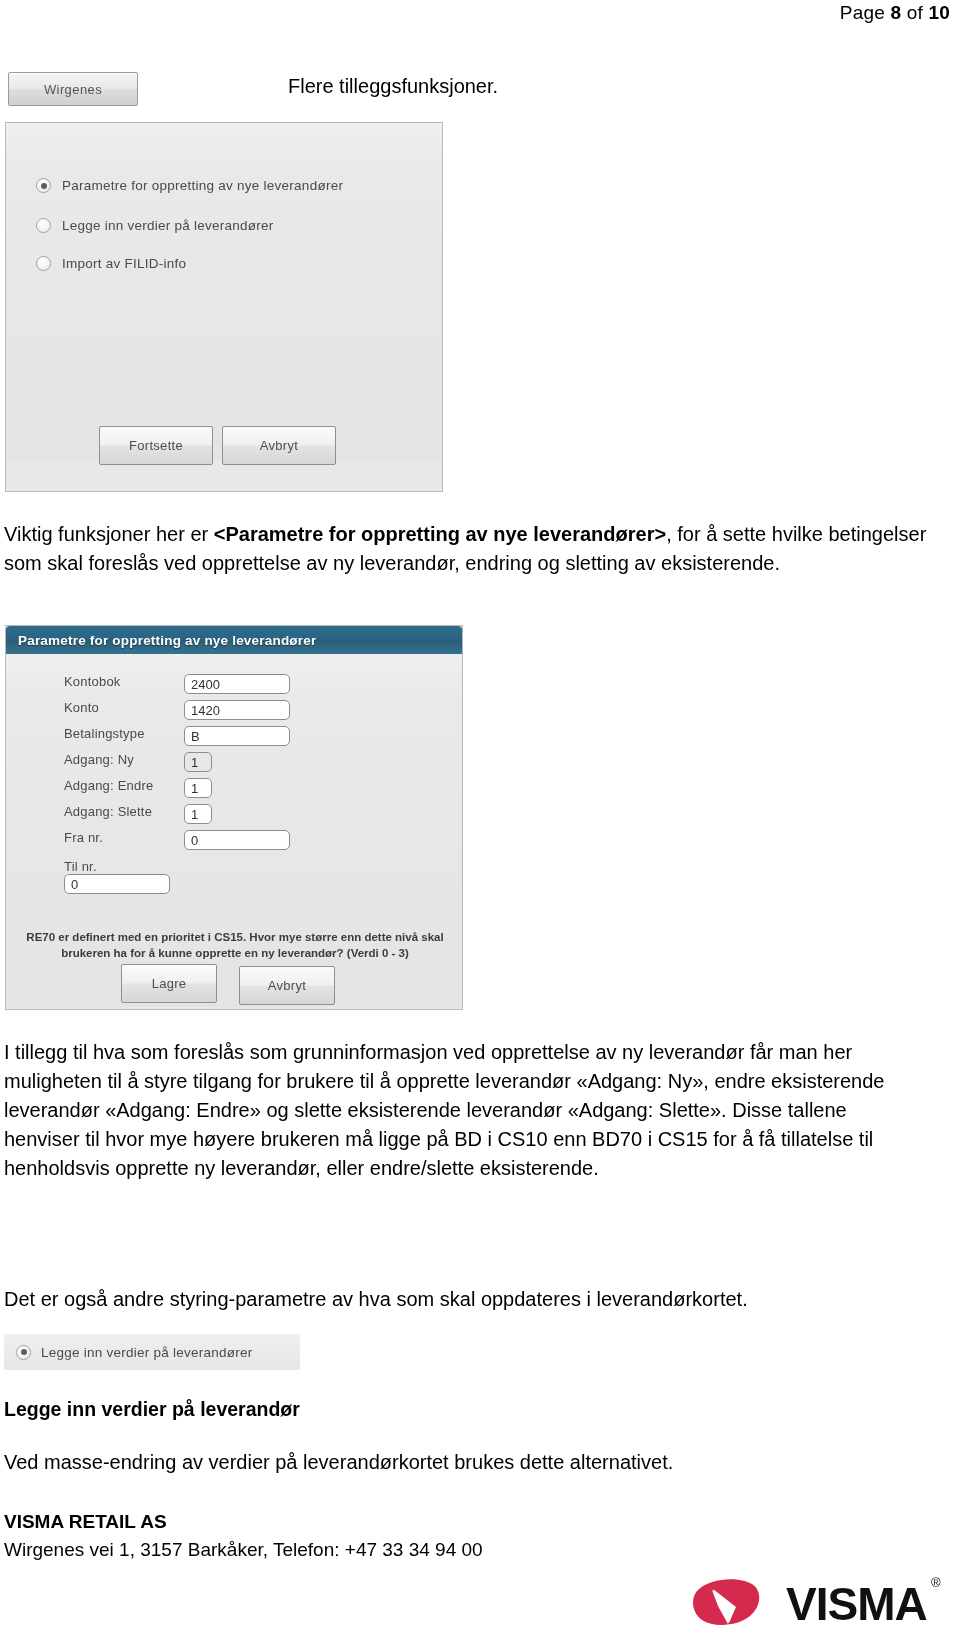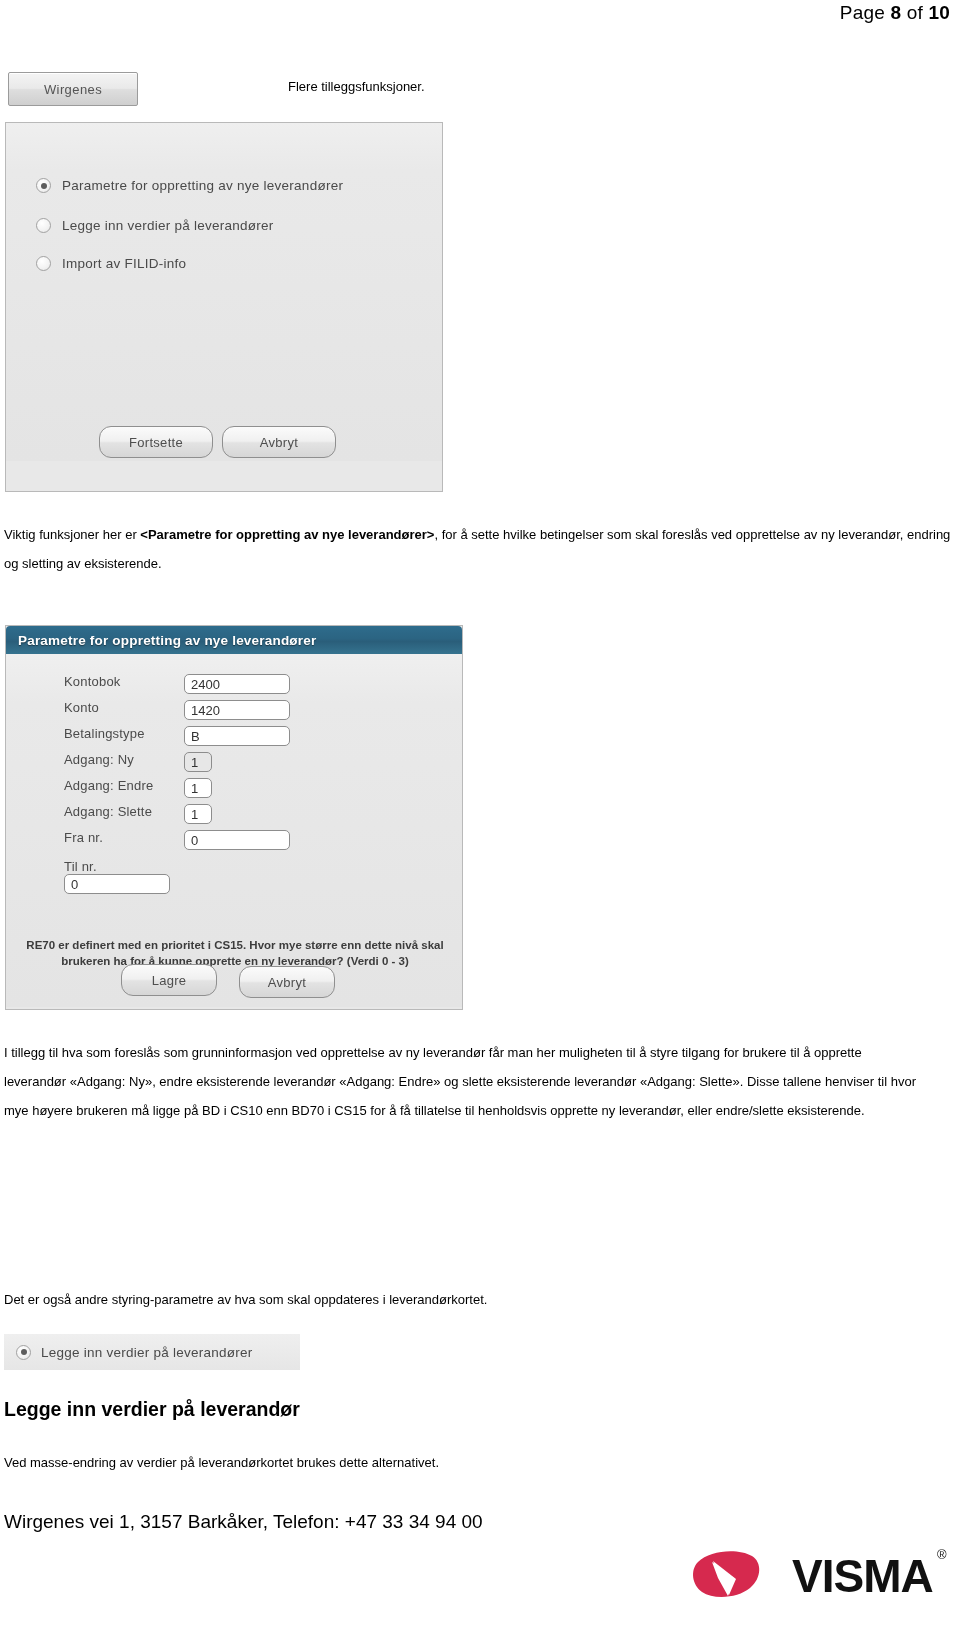"Flere tilleggsfunksjoner." .body-text { font-size: 13px -> 20px }
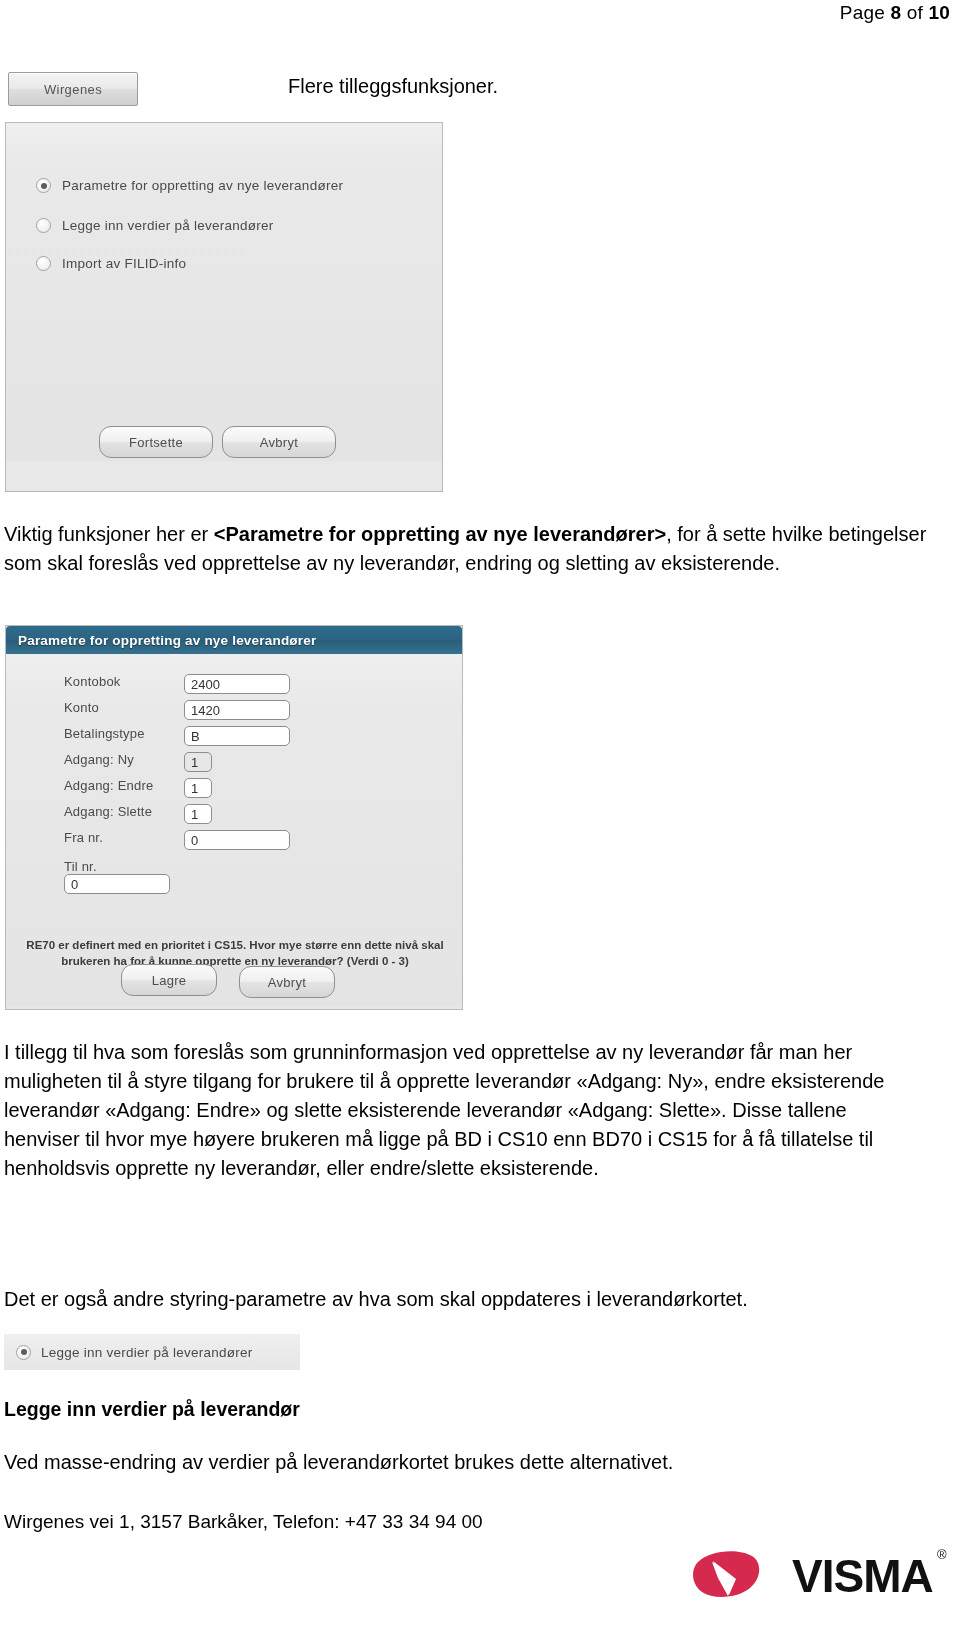"Fortsette" .dlg-btn { border-radius: 12px -> 2px; height: 32px -> 39px }
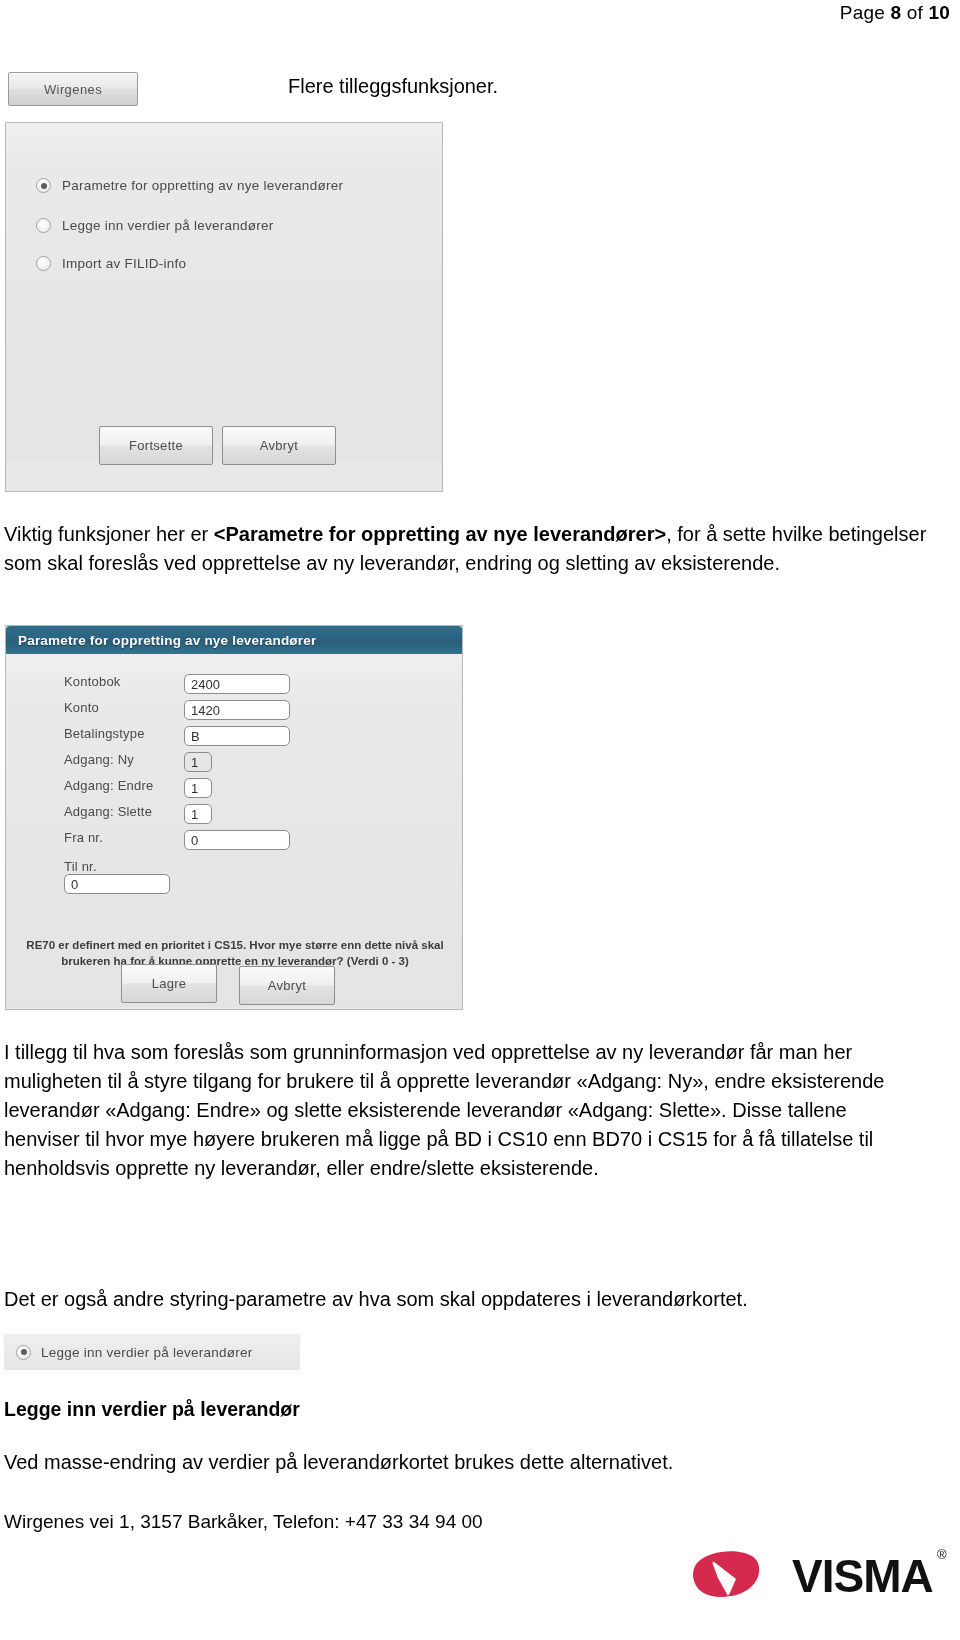"RE70 er definert med en" .helper-text { margin-top: 8px -> none }
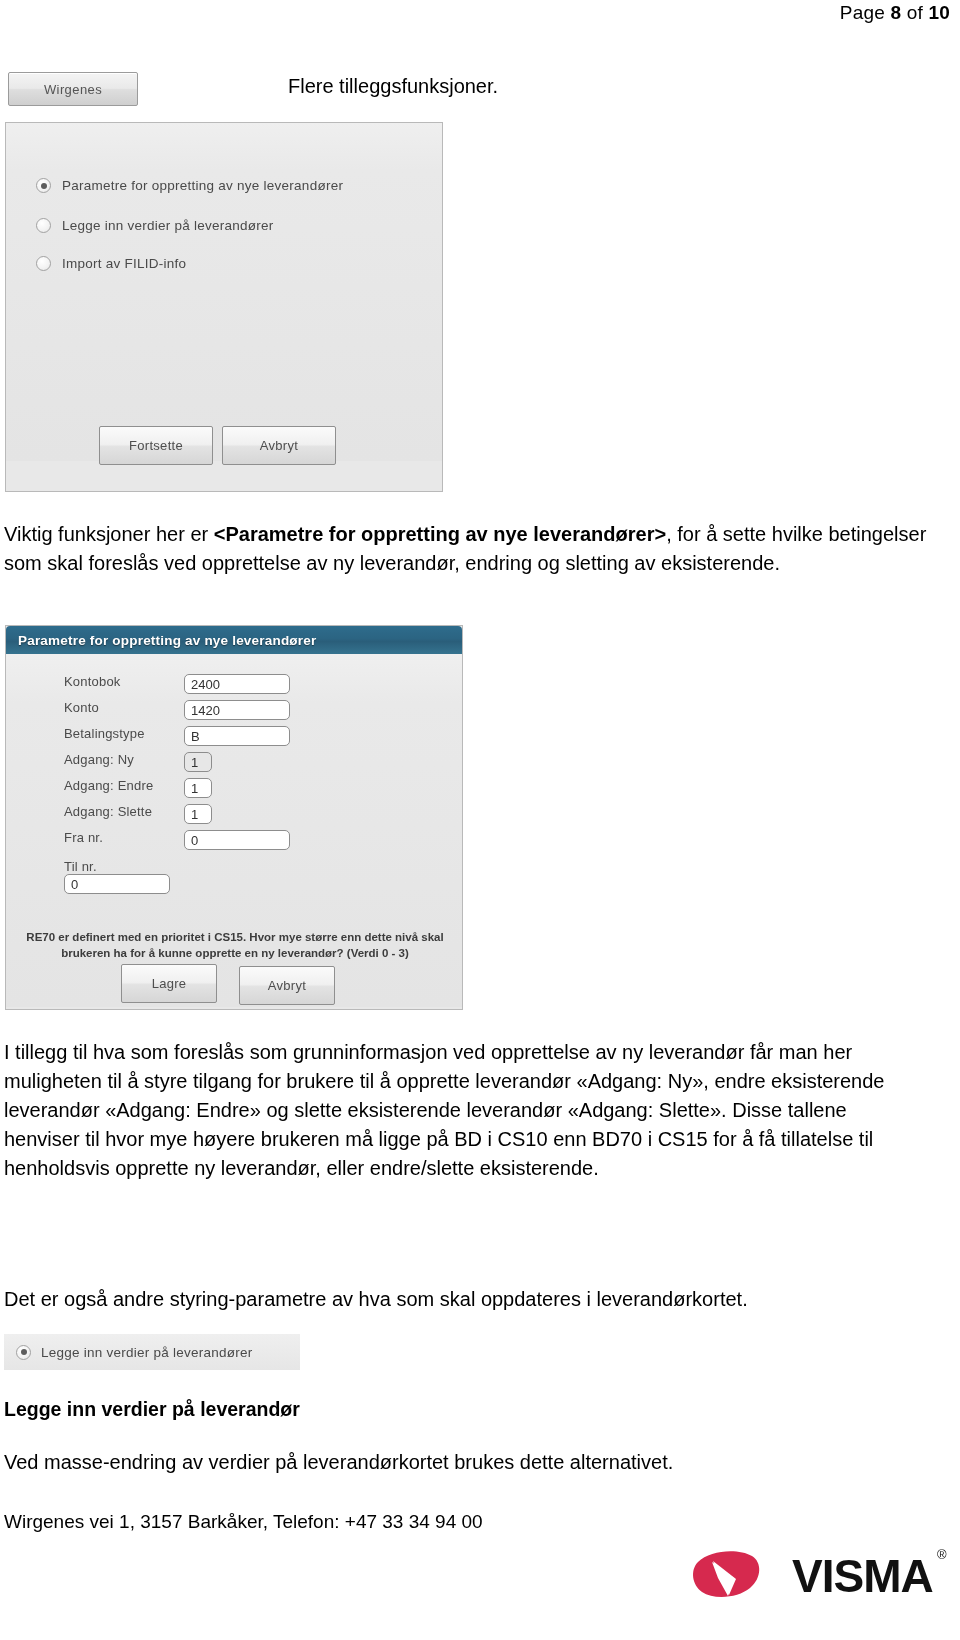"VISMA RETAIL AS" div.strong { html: none -> <div>VISMA RETAIL AS</div> }
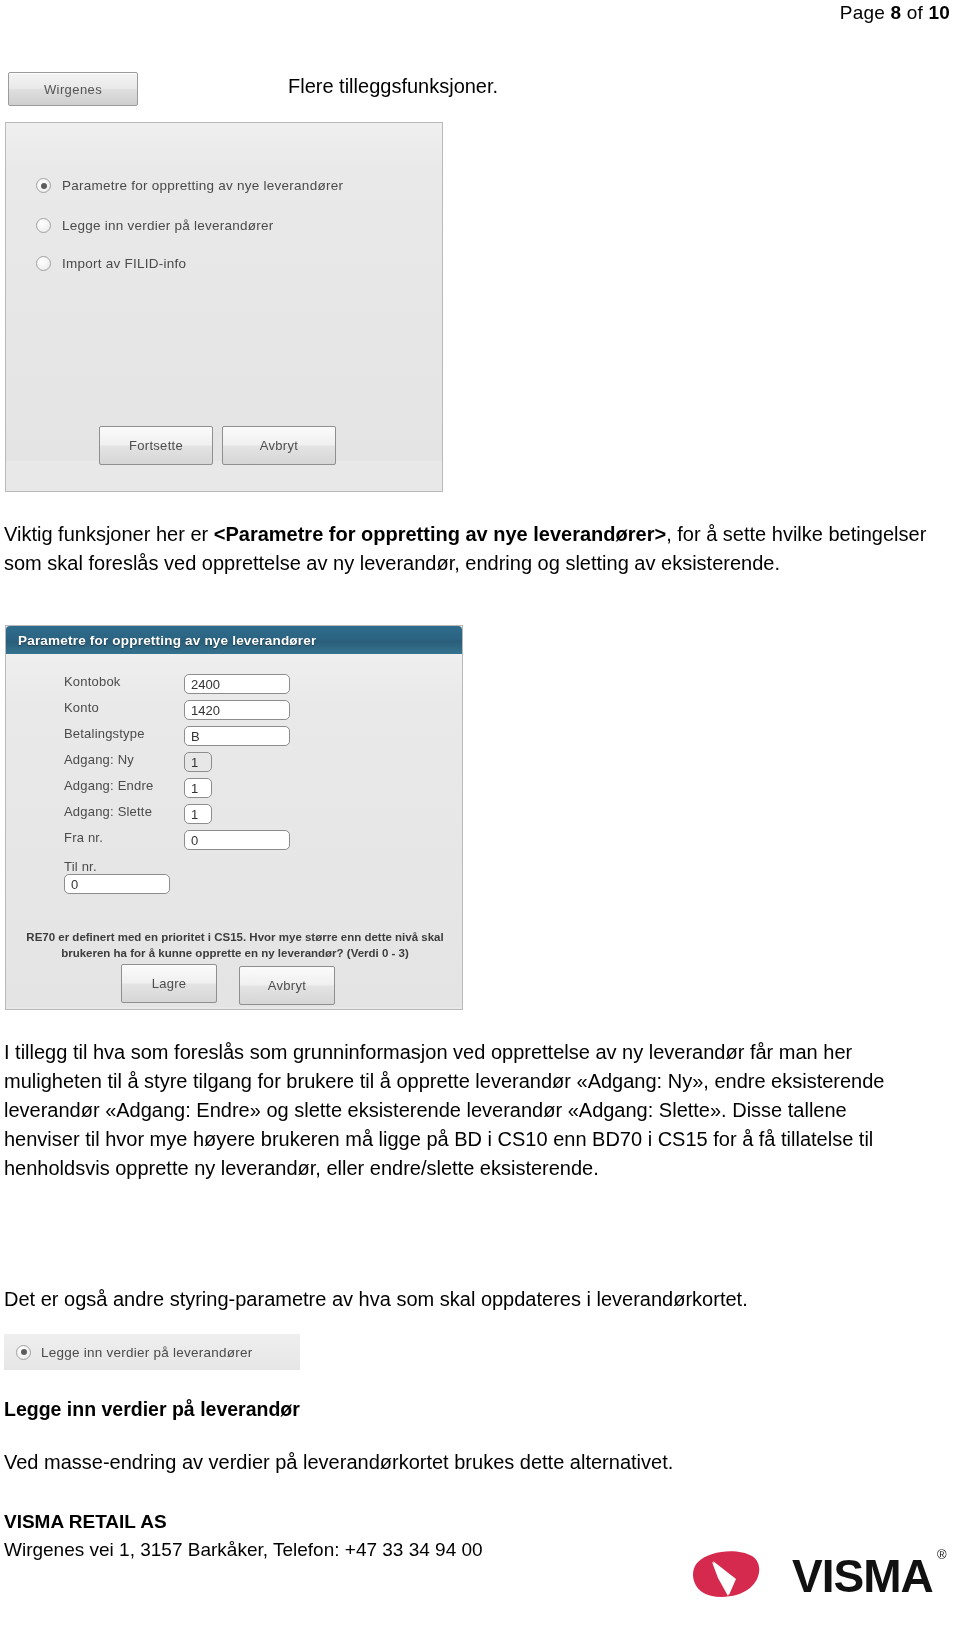"VISMA" .logo-wrap { gap: 26px -> 20px; margin-top: none -> 28px }
